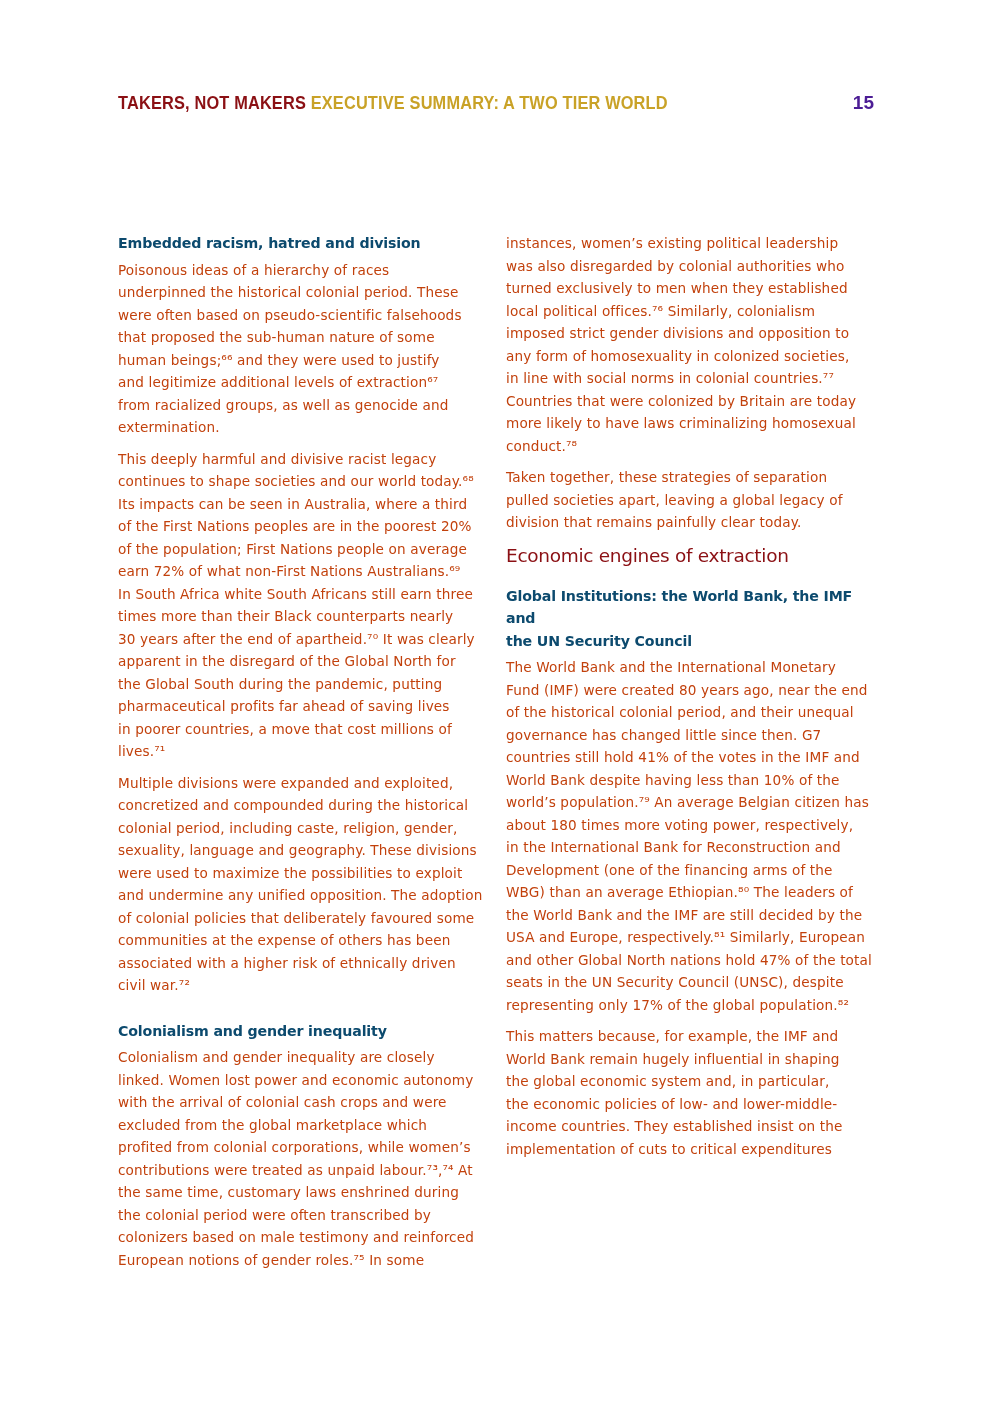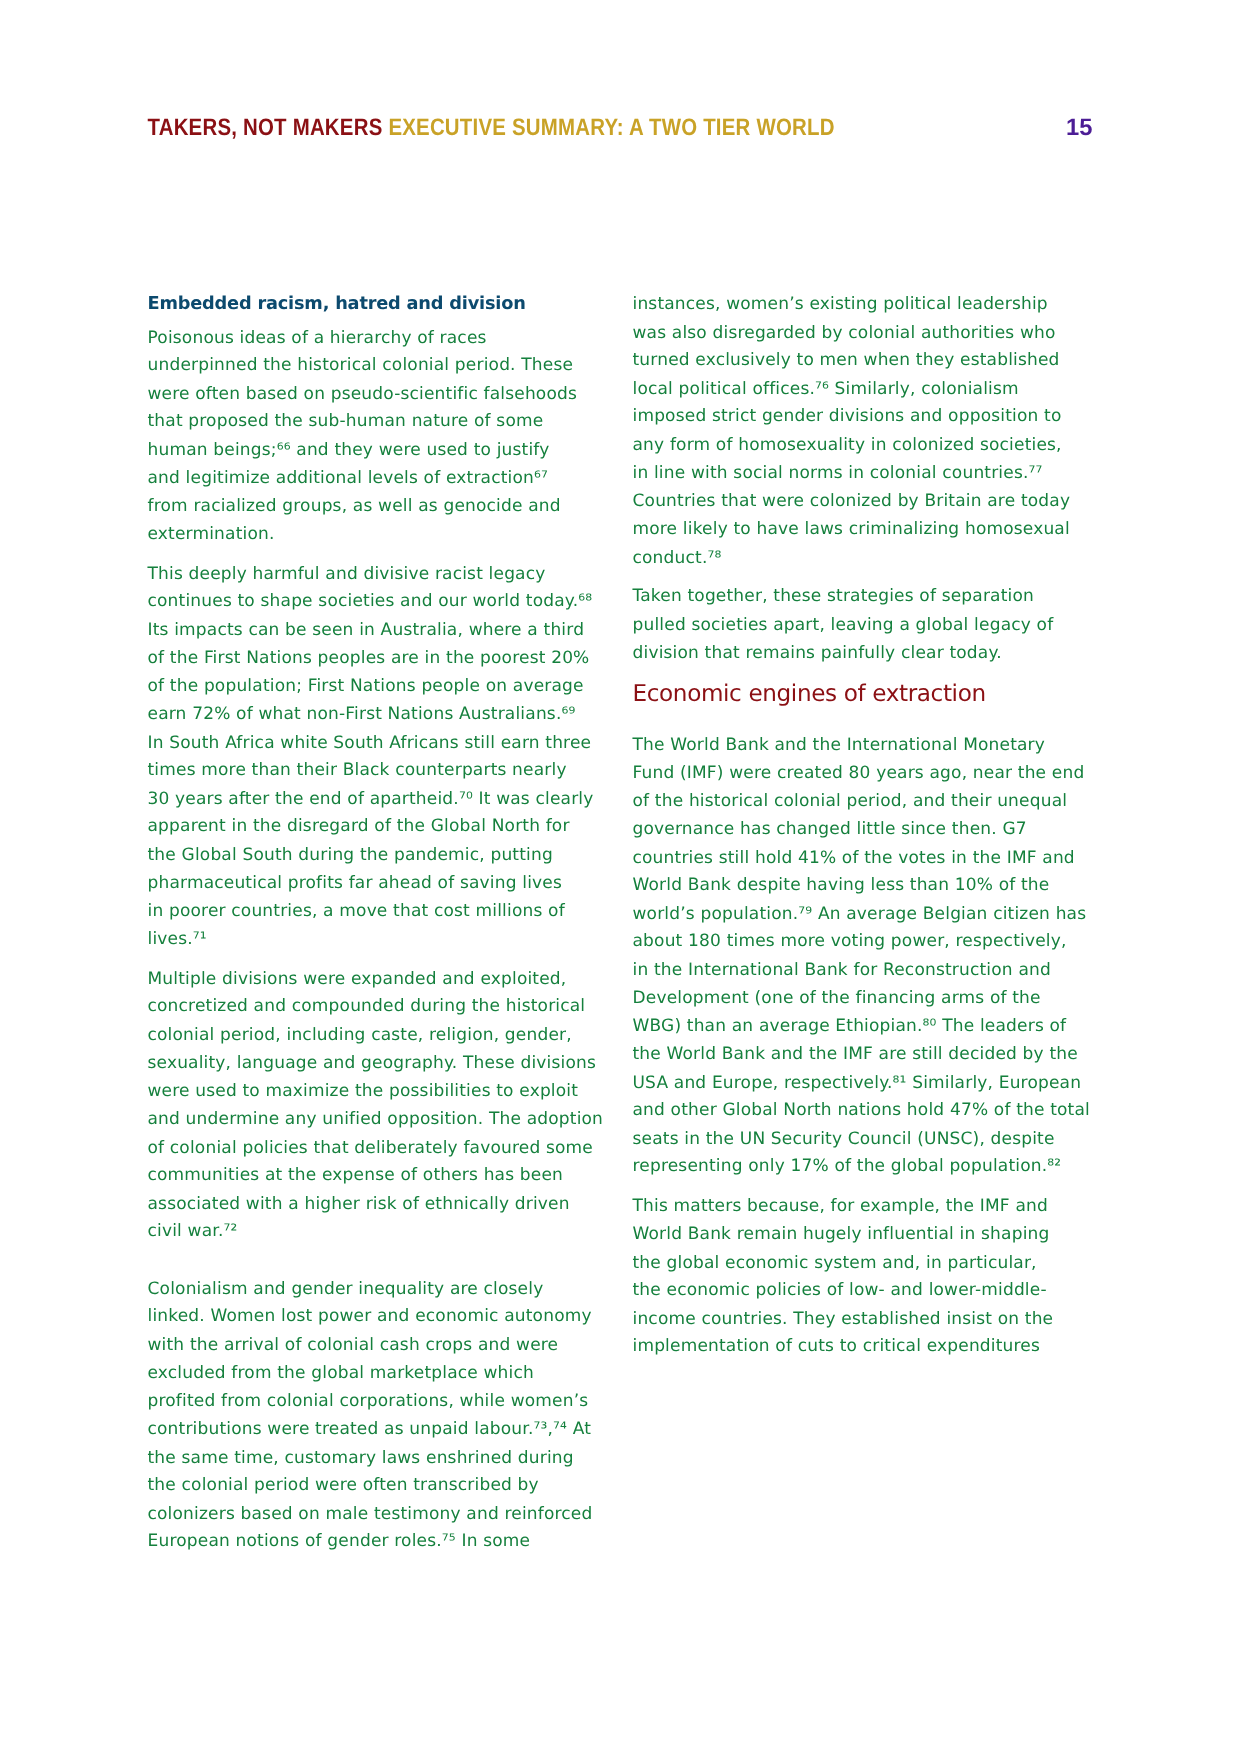"instances, women’s existing political" p { color: #15803d -> #c2410c }
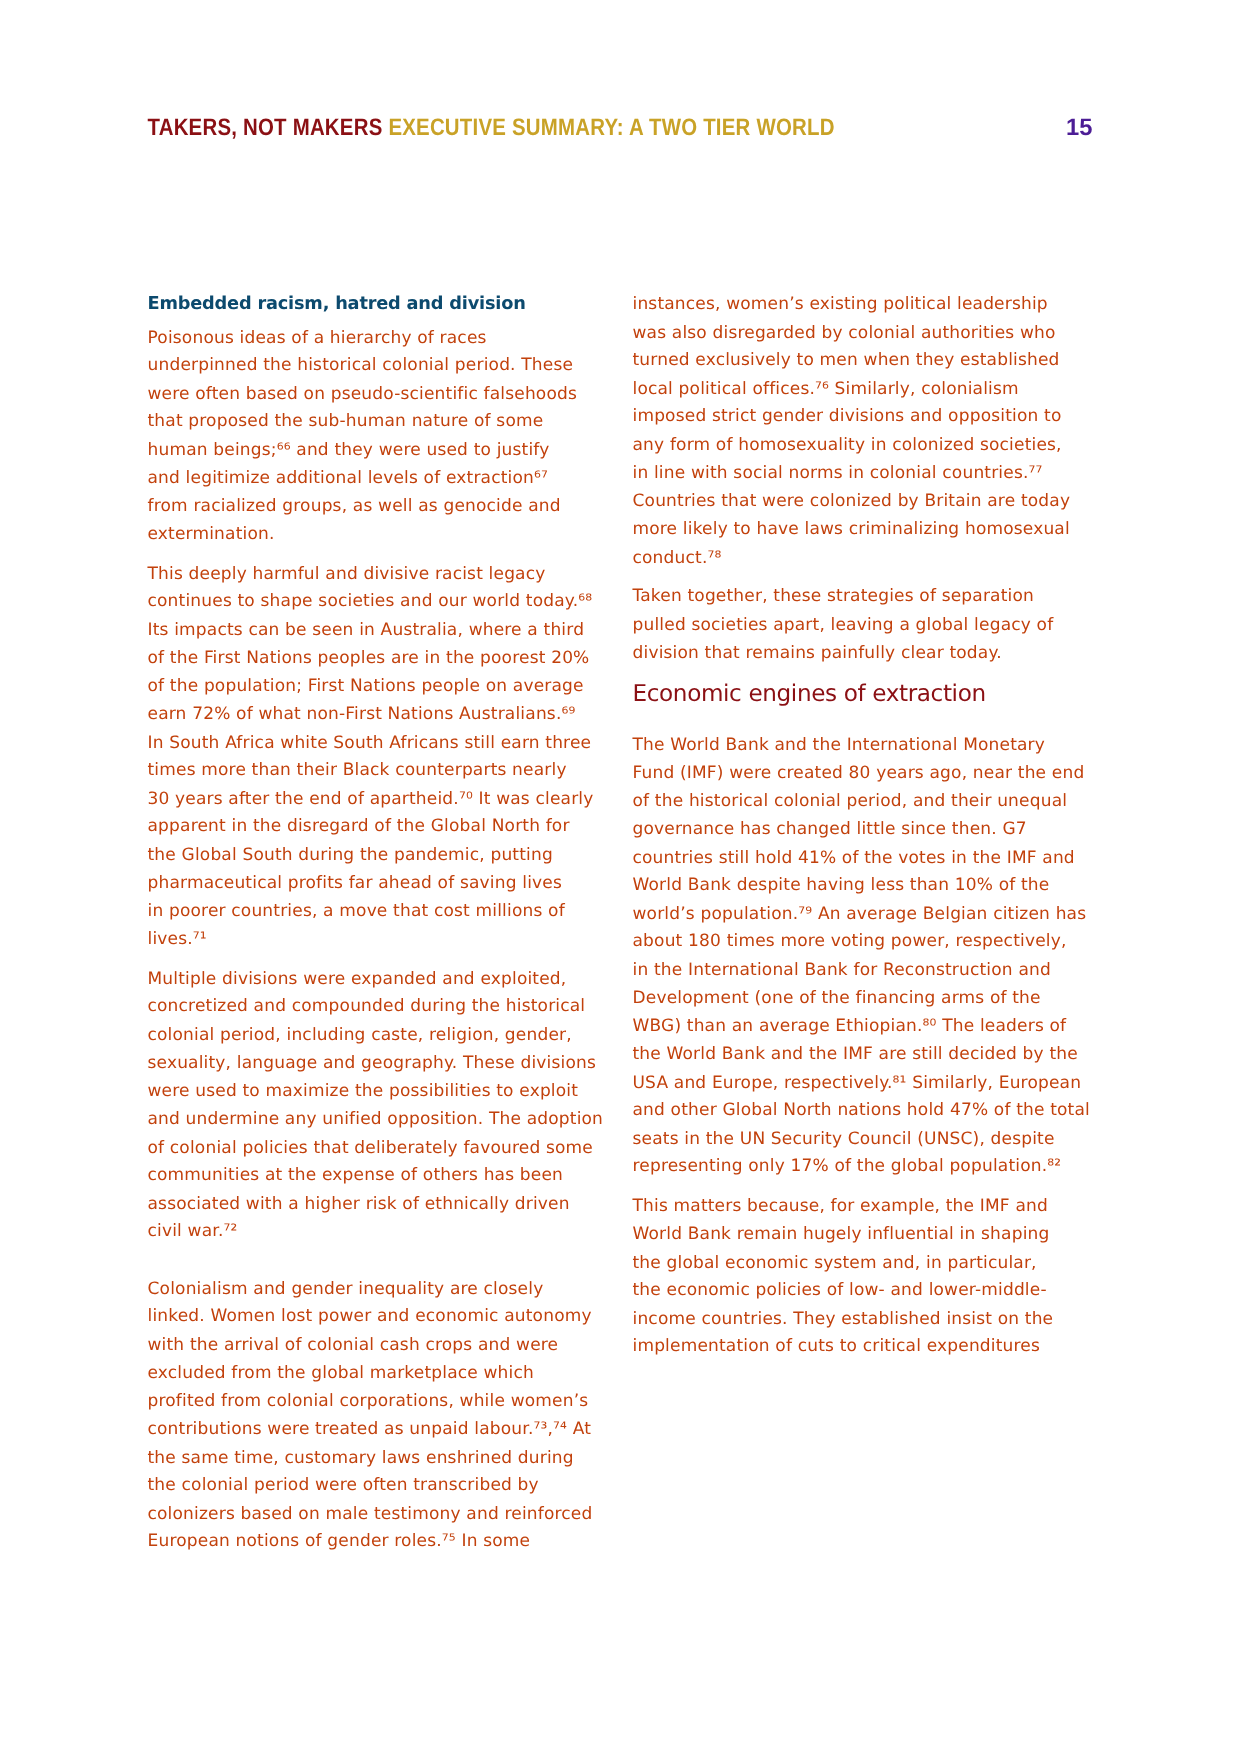"Global Institutions: the World Bank," div.h3 { html: none -> <div>Global Institutions: the World Bank, the IMF and the UN Security Council</div> }
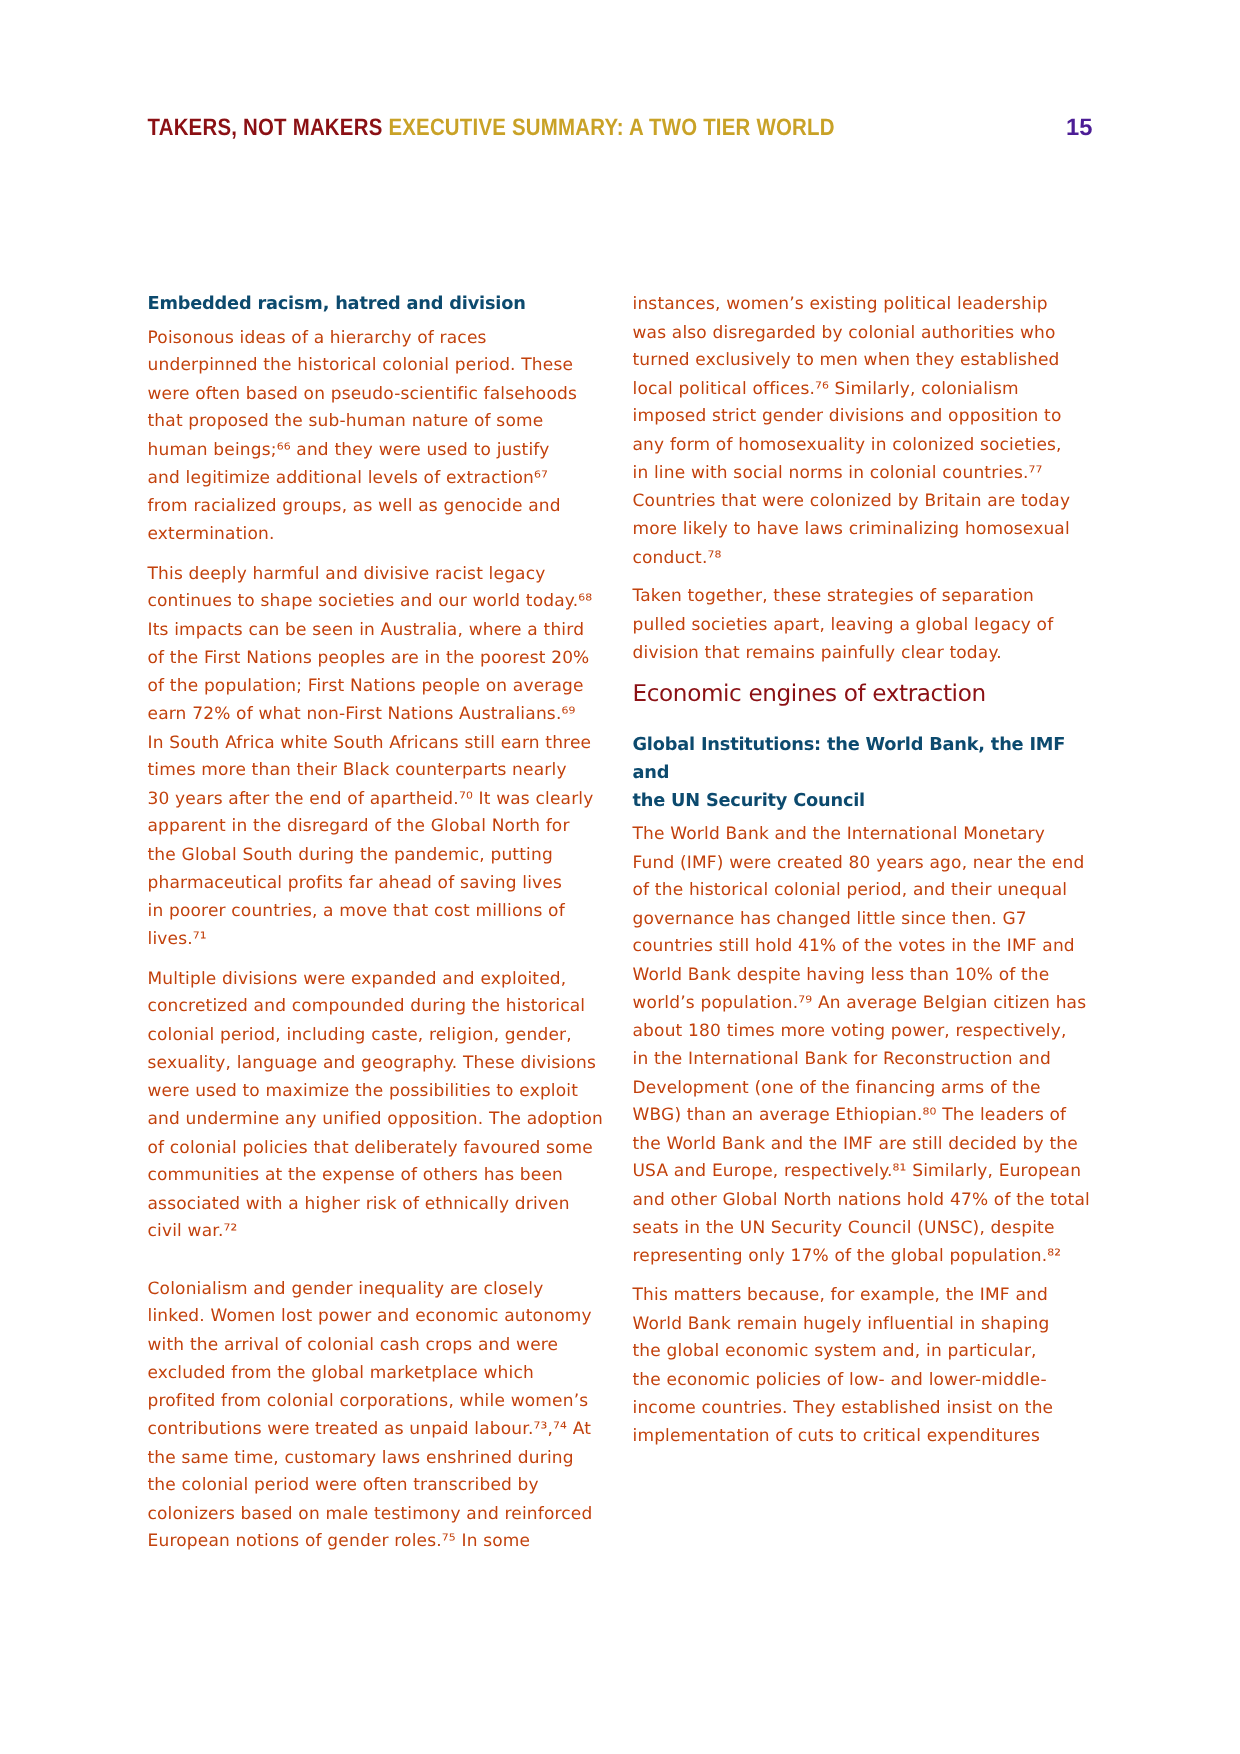"Colonialism and gender inequality" div.h3 { html: none -> <div>Colonialism and gender inequality</div> }
